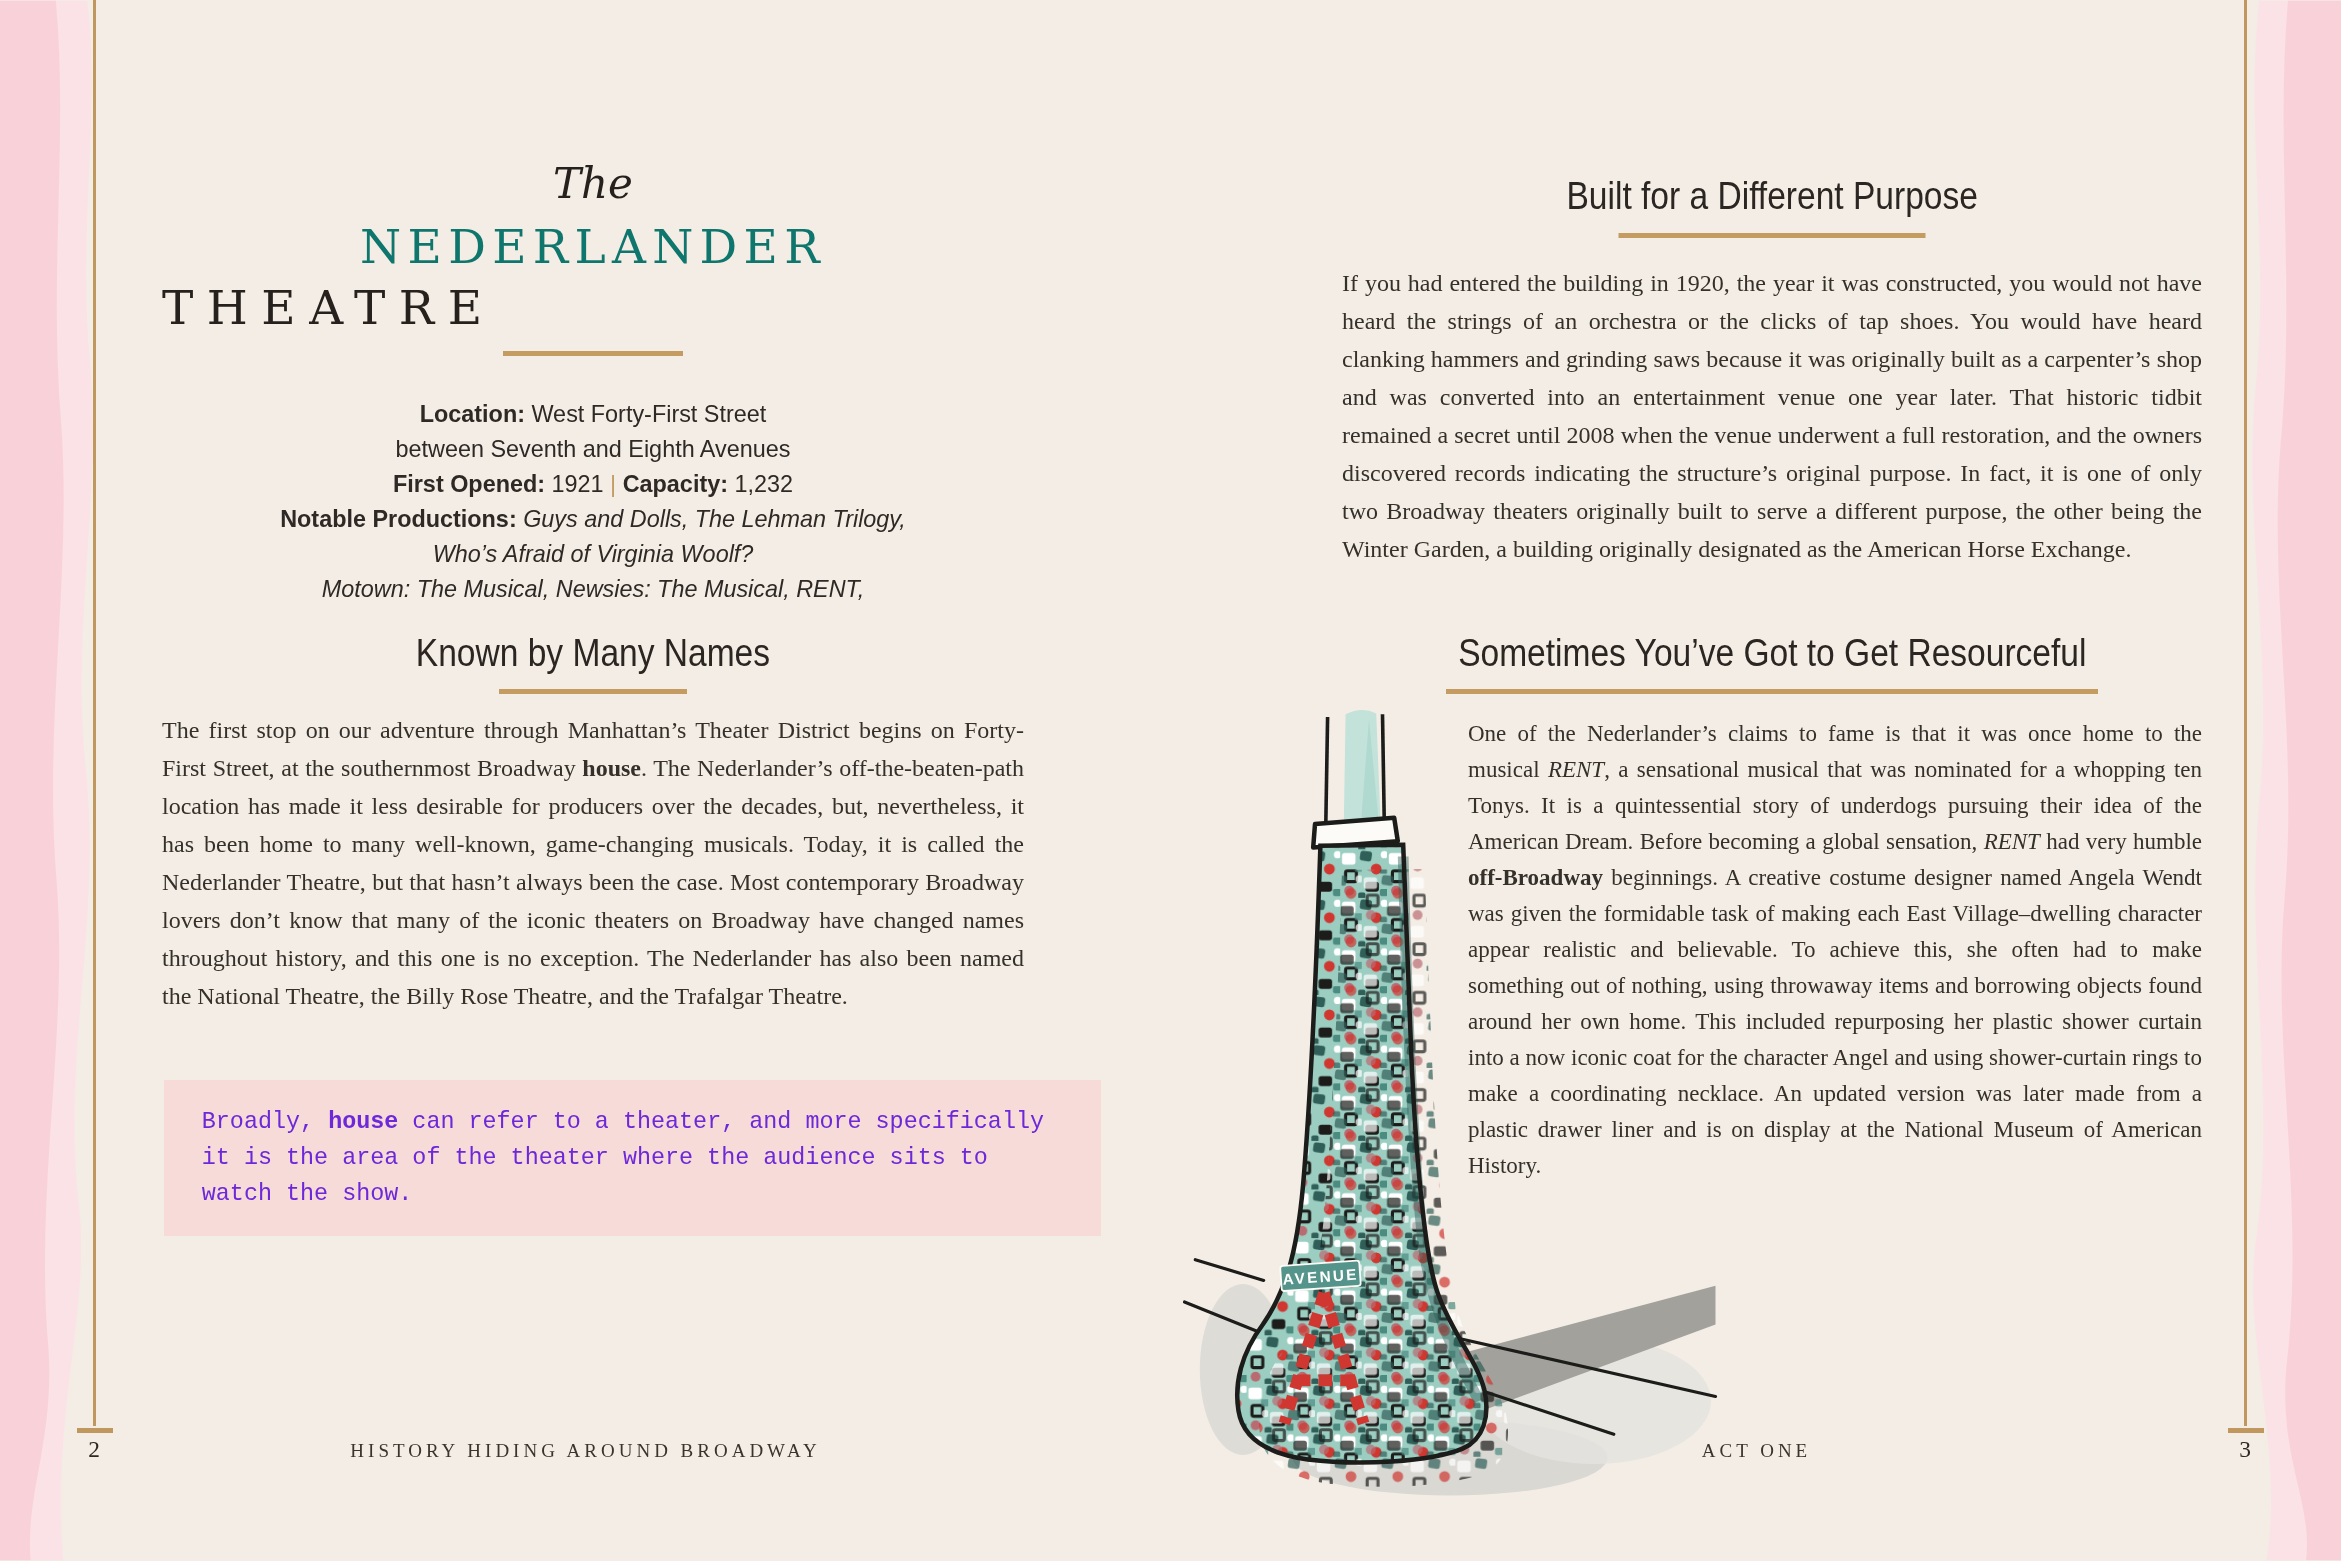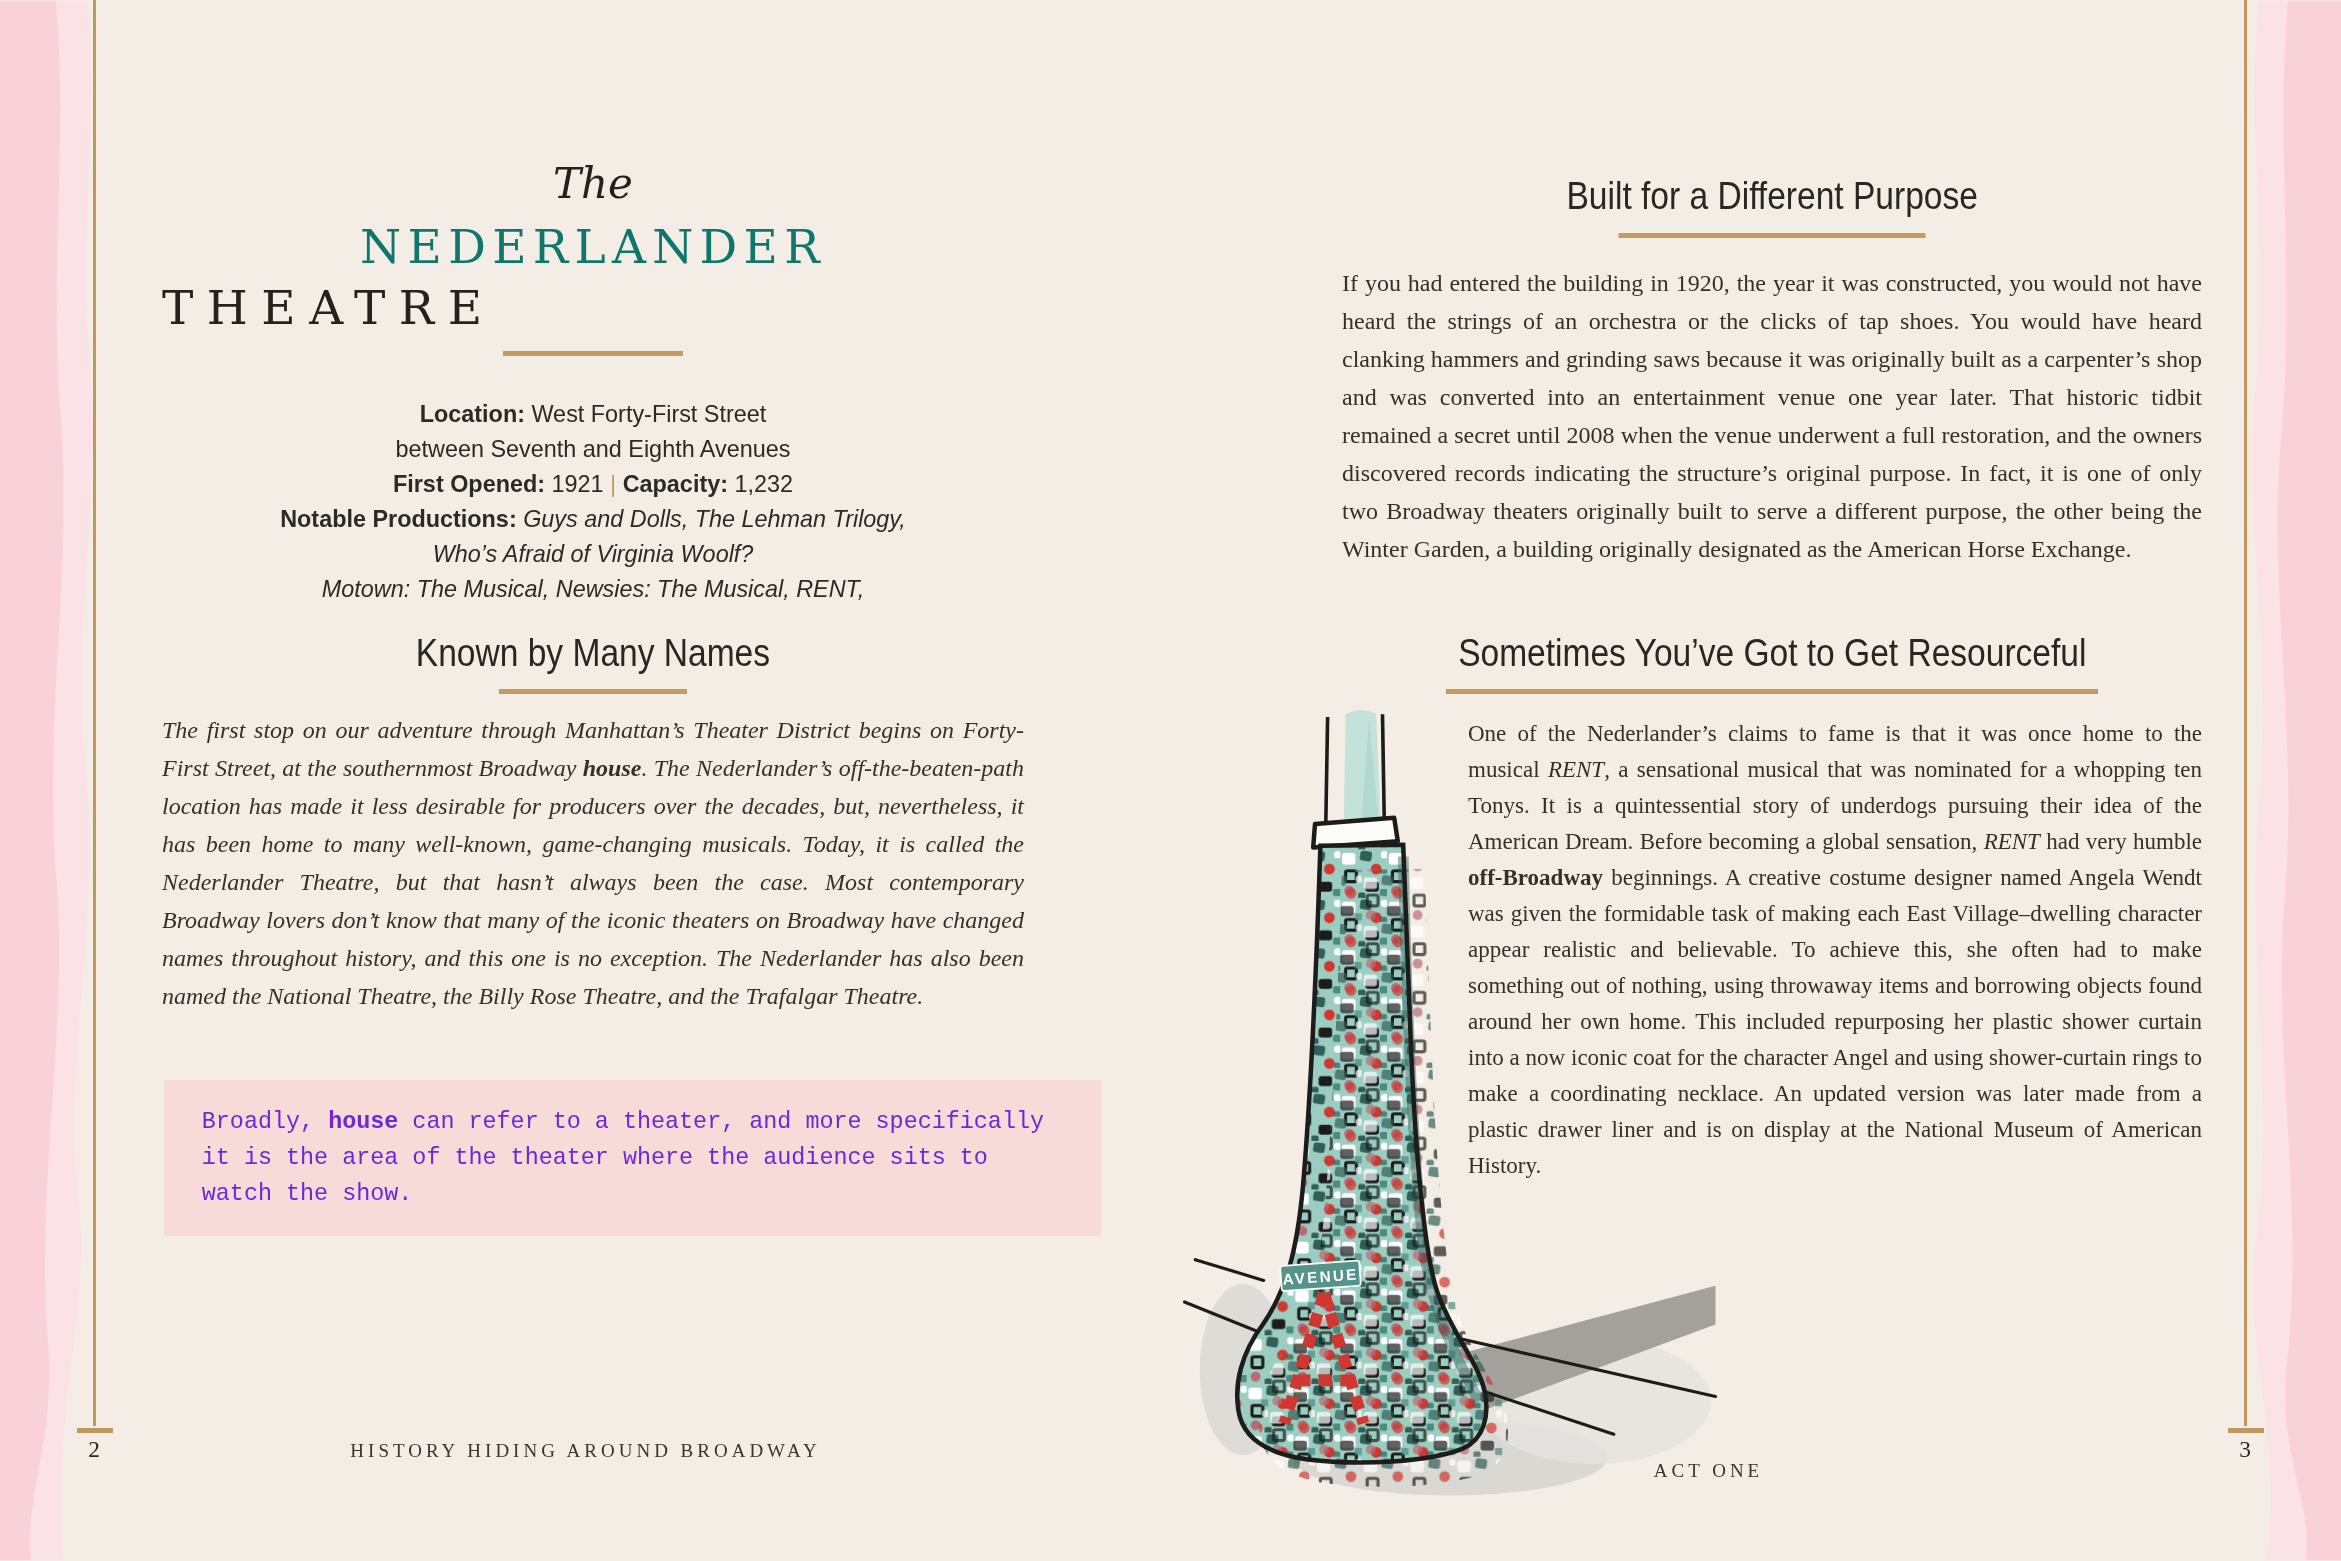"The first stop on our" .para-left { font-style: italic -> none }
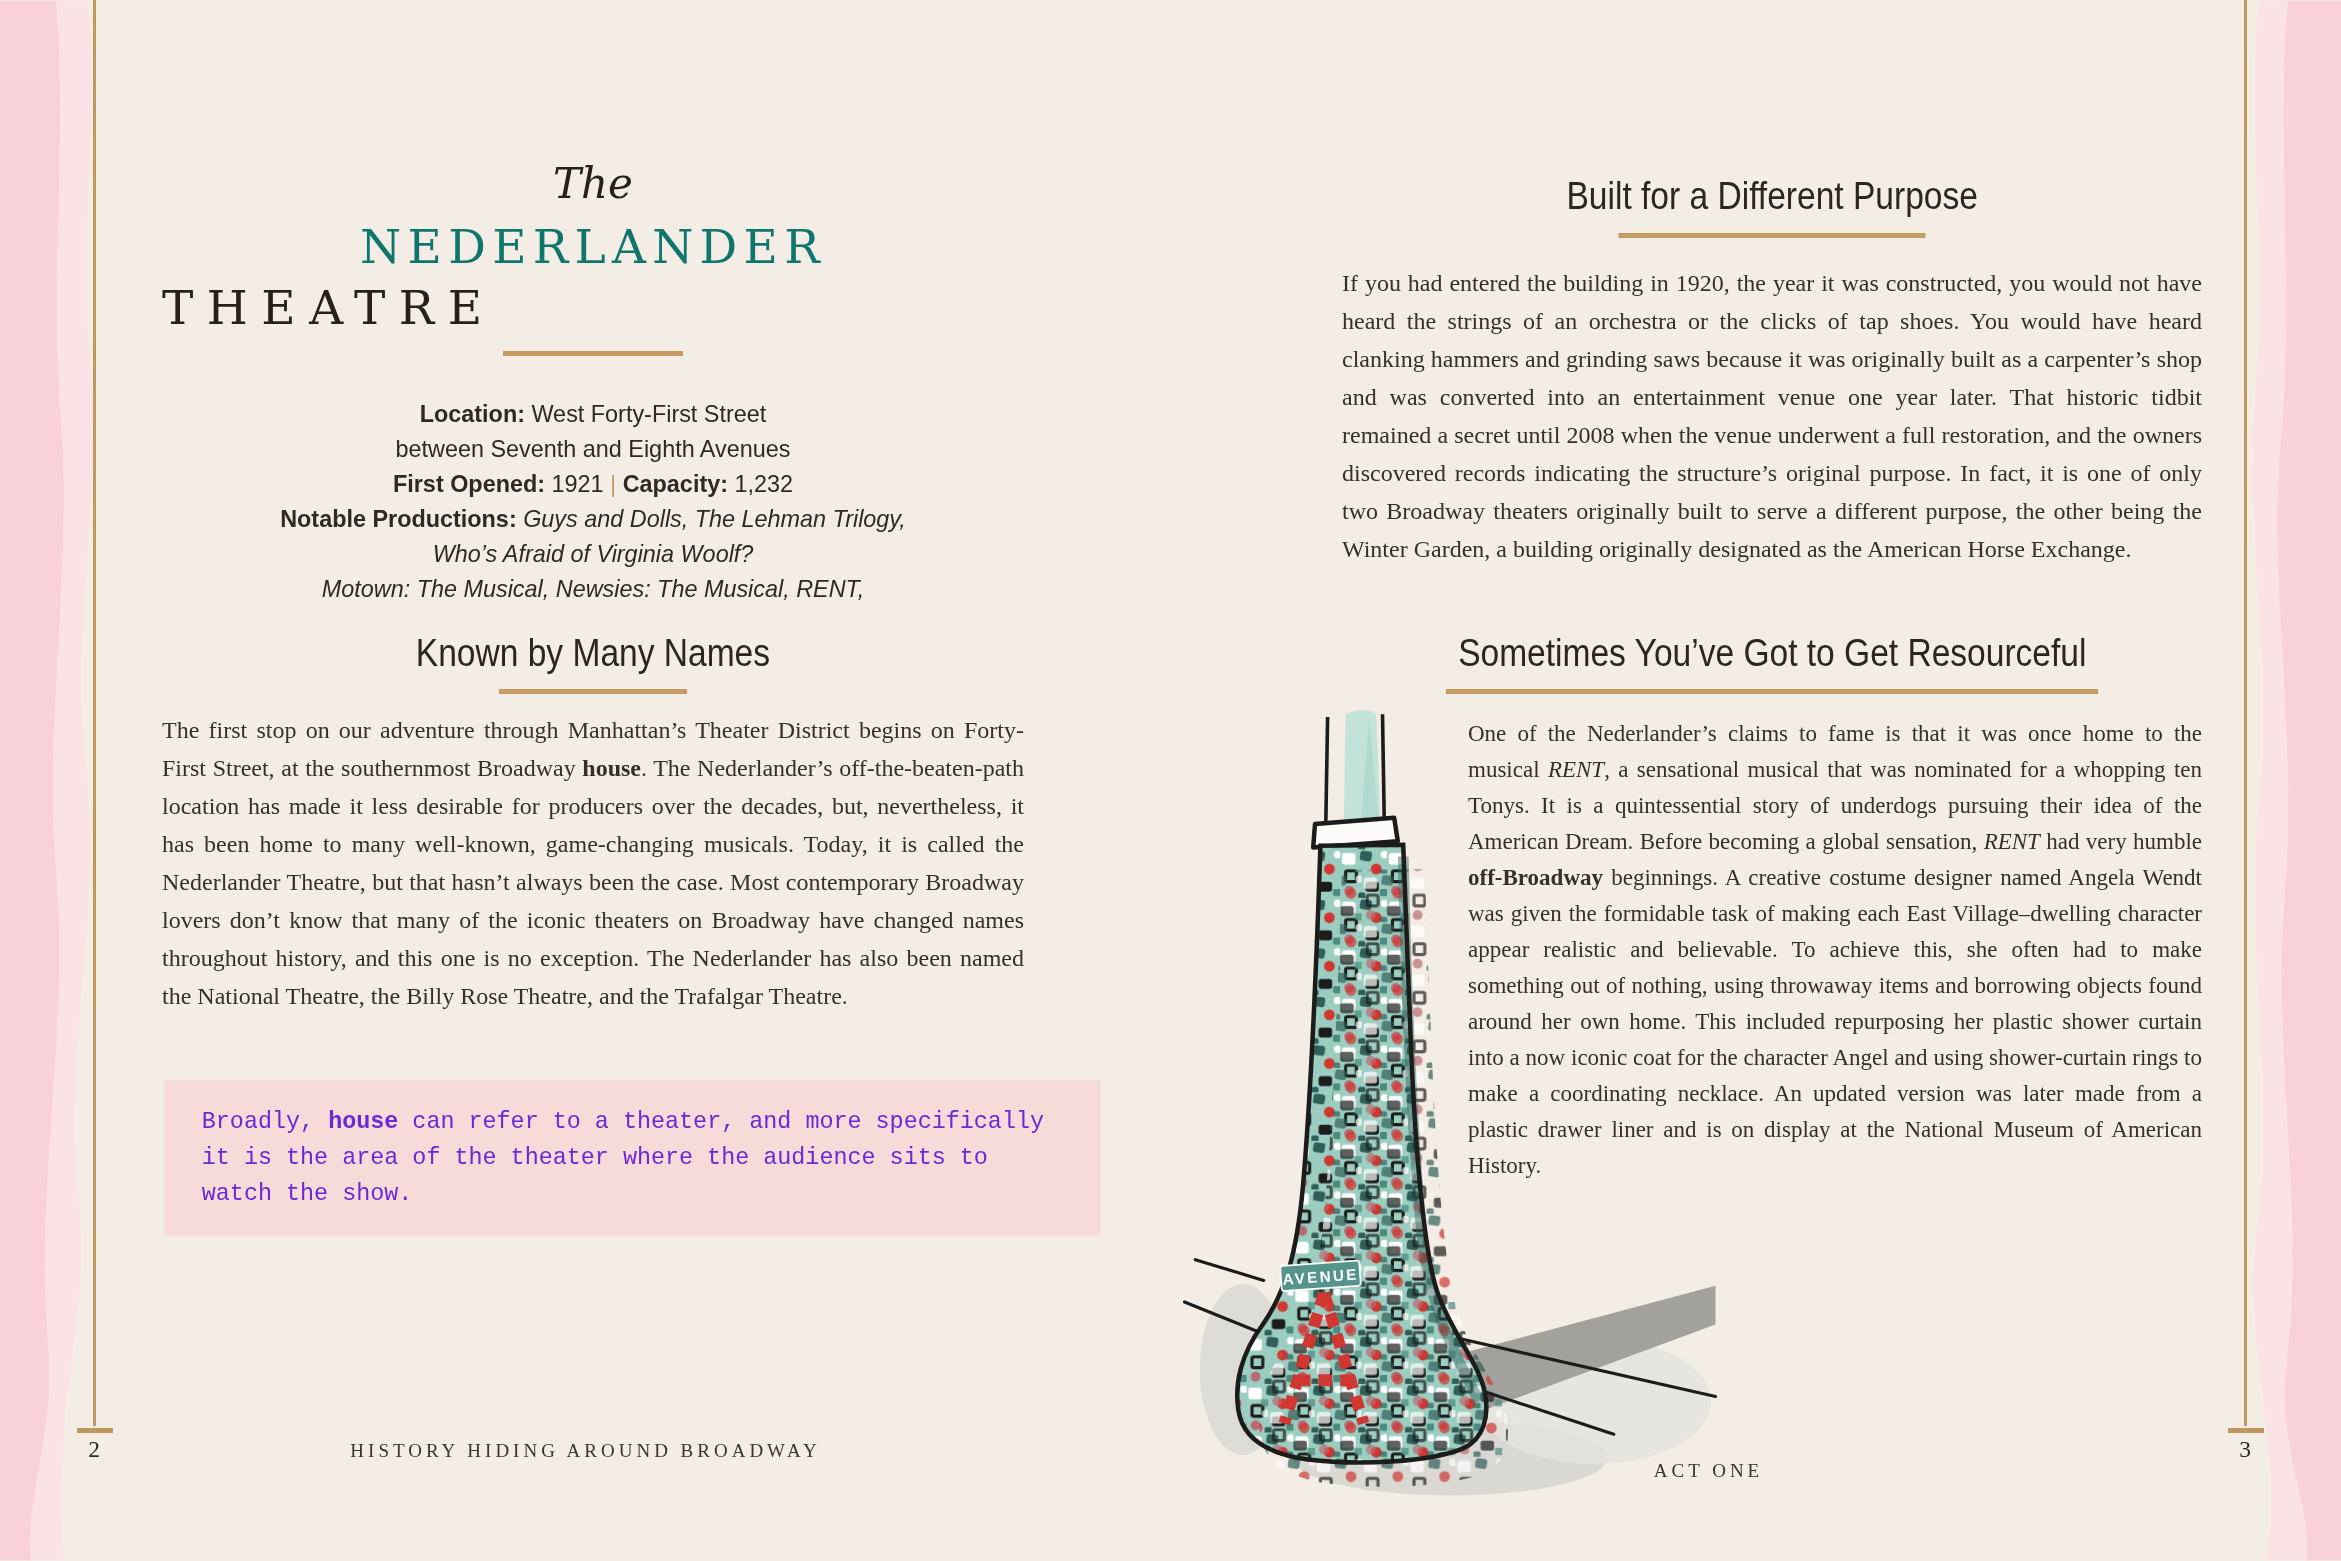"ACT ONE" div.footer { left: 1123px -> 1171px; margin-top: 20px -> none }
